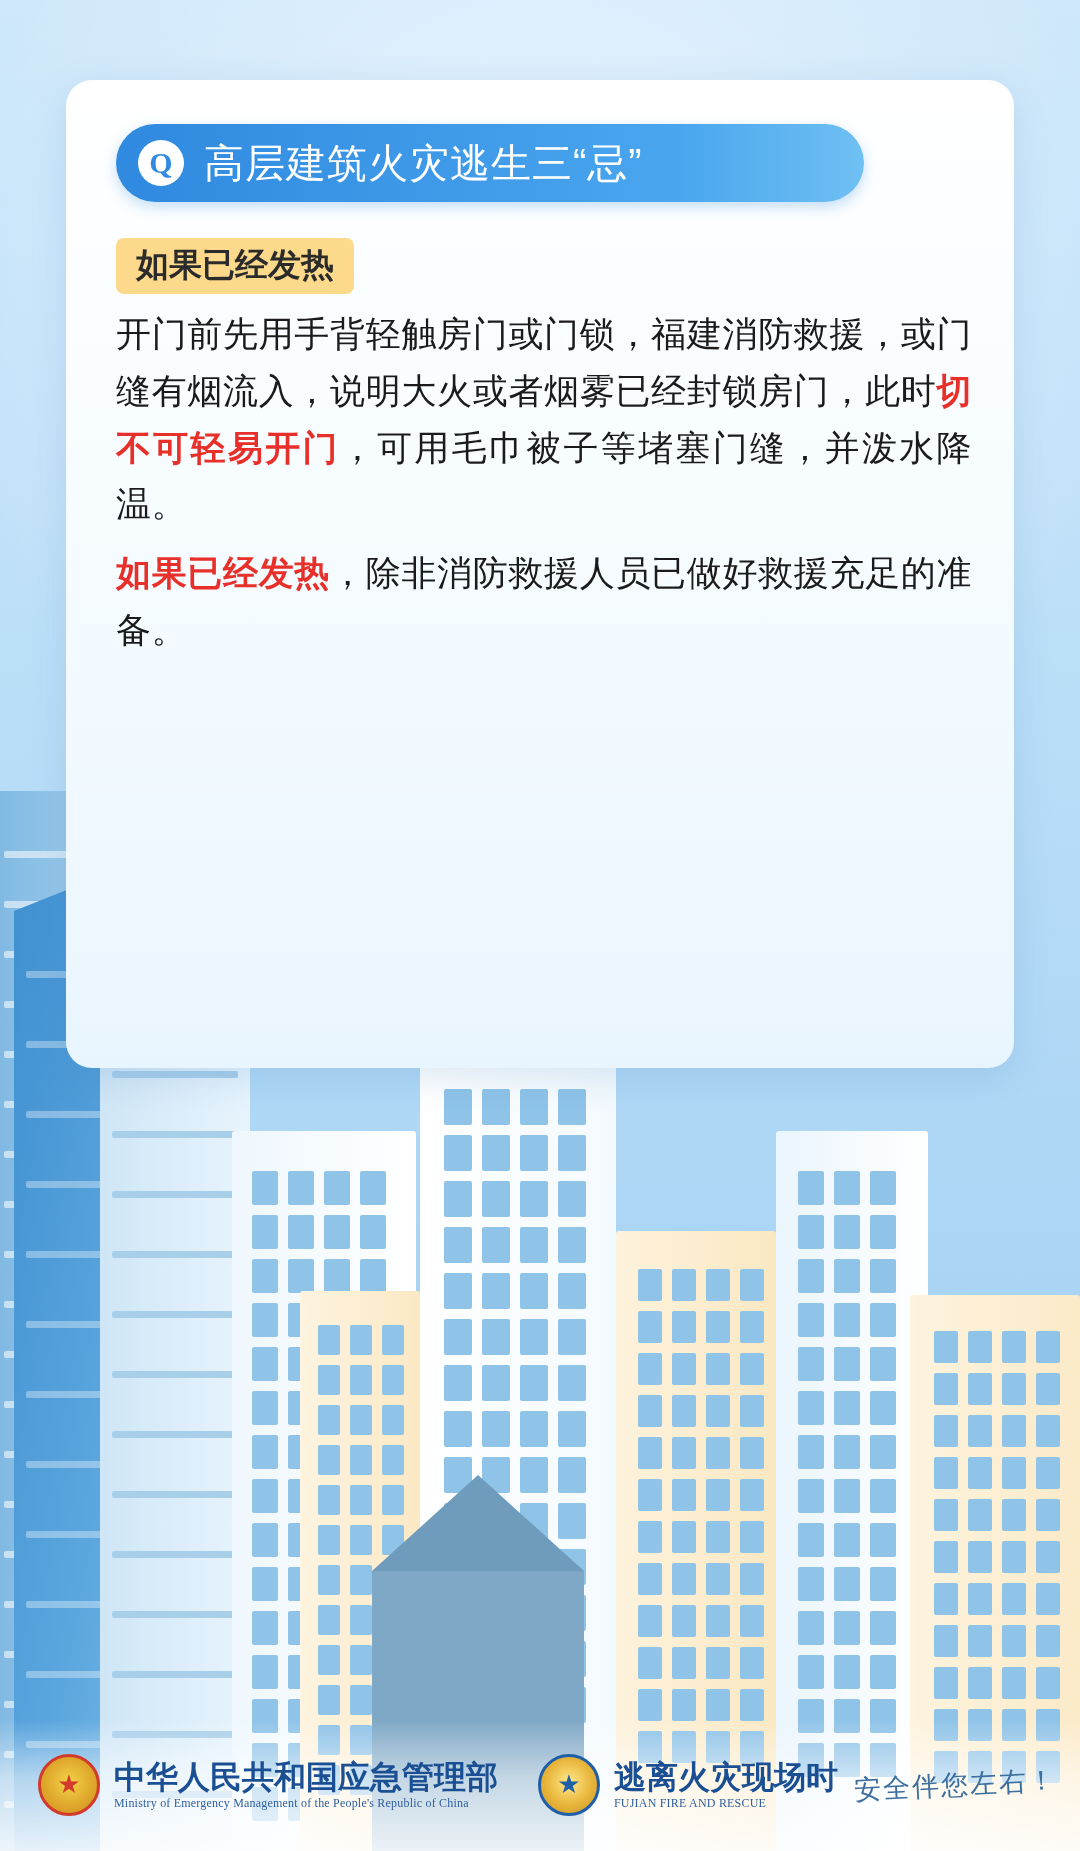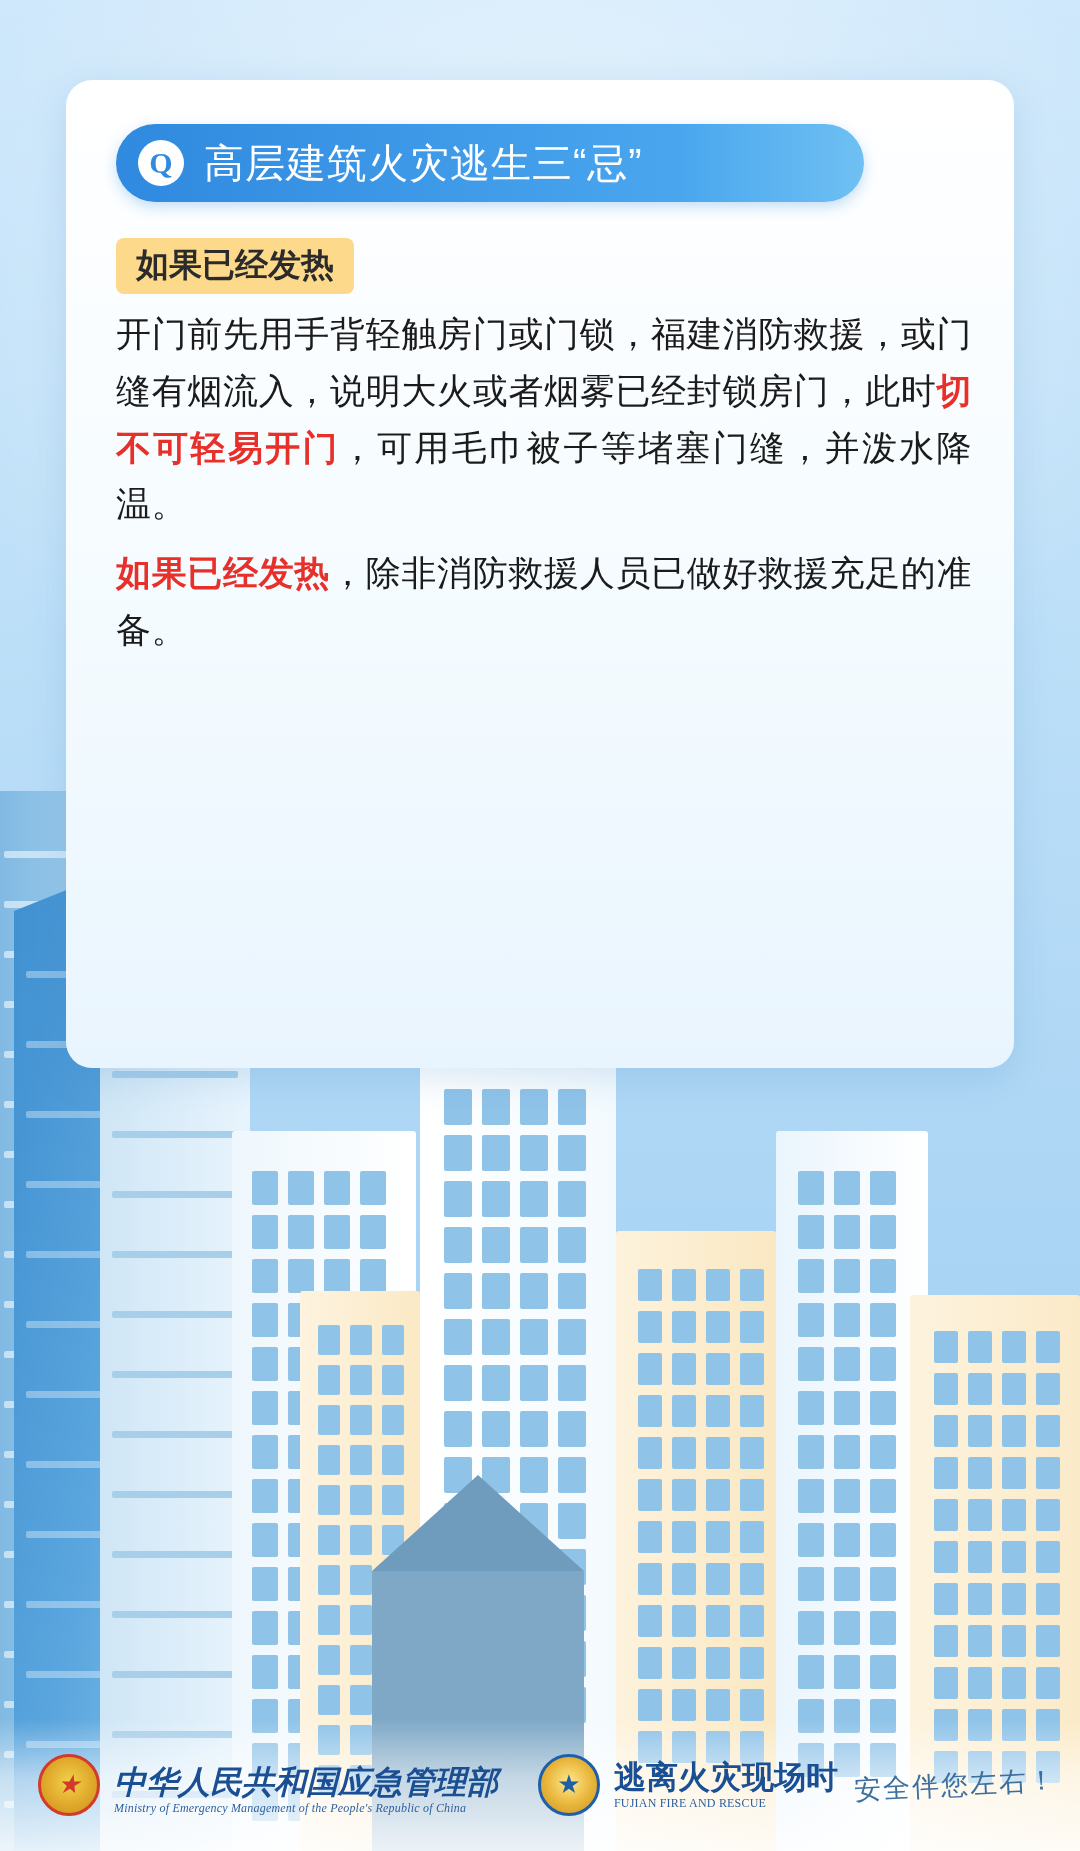"中华人民共和国应急管理部" .f-left { align-items: flex-end -> center; font-style: italic -> none }
